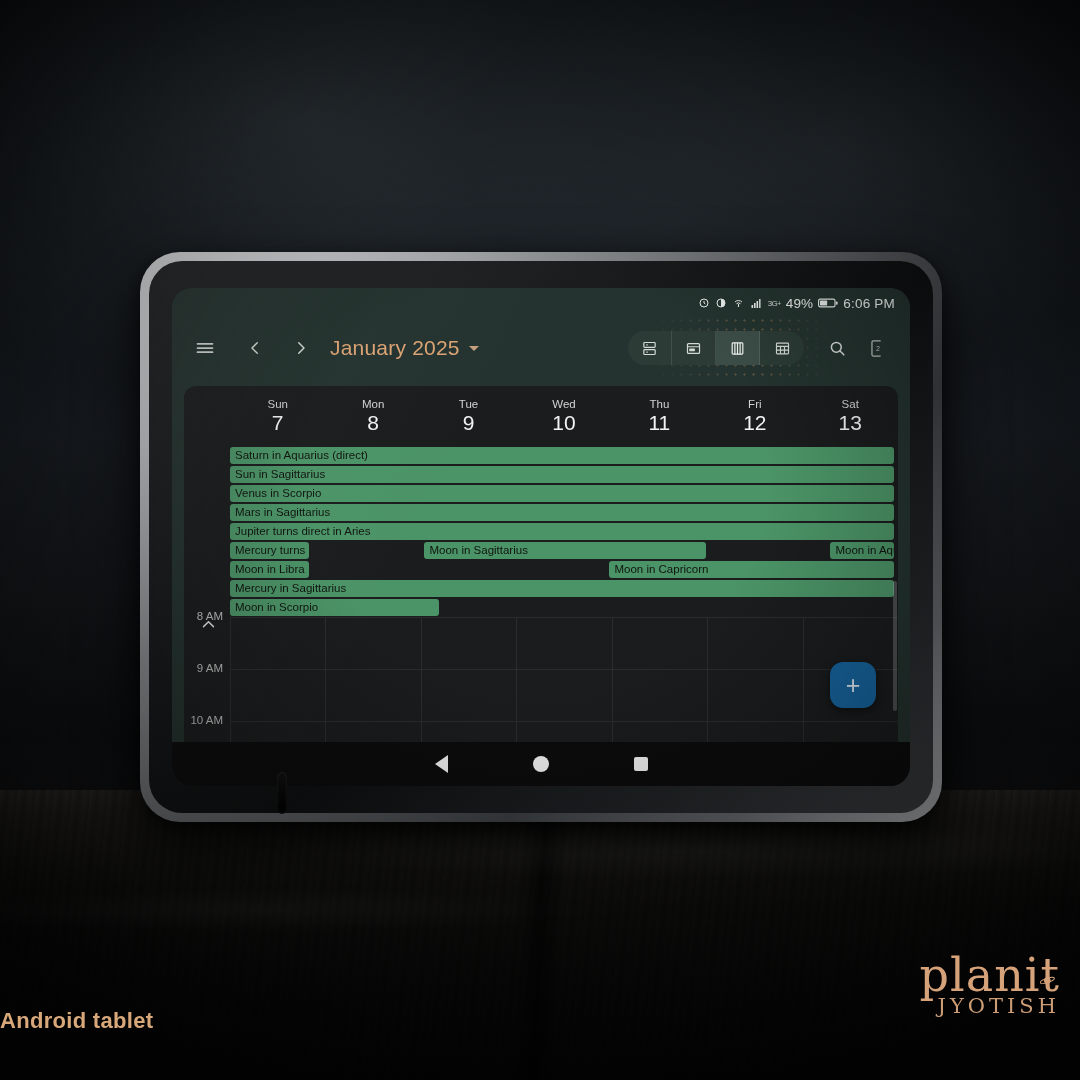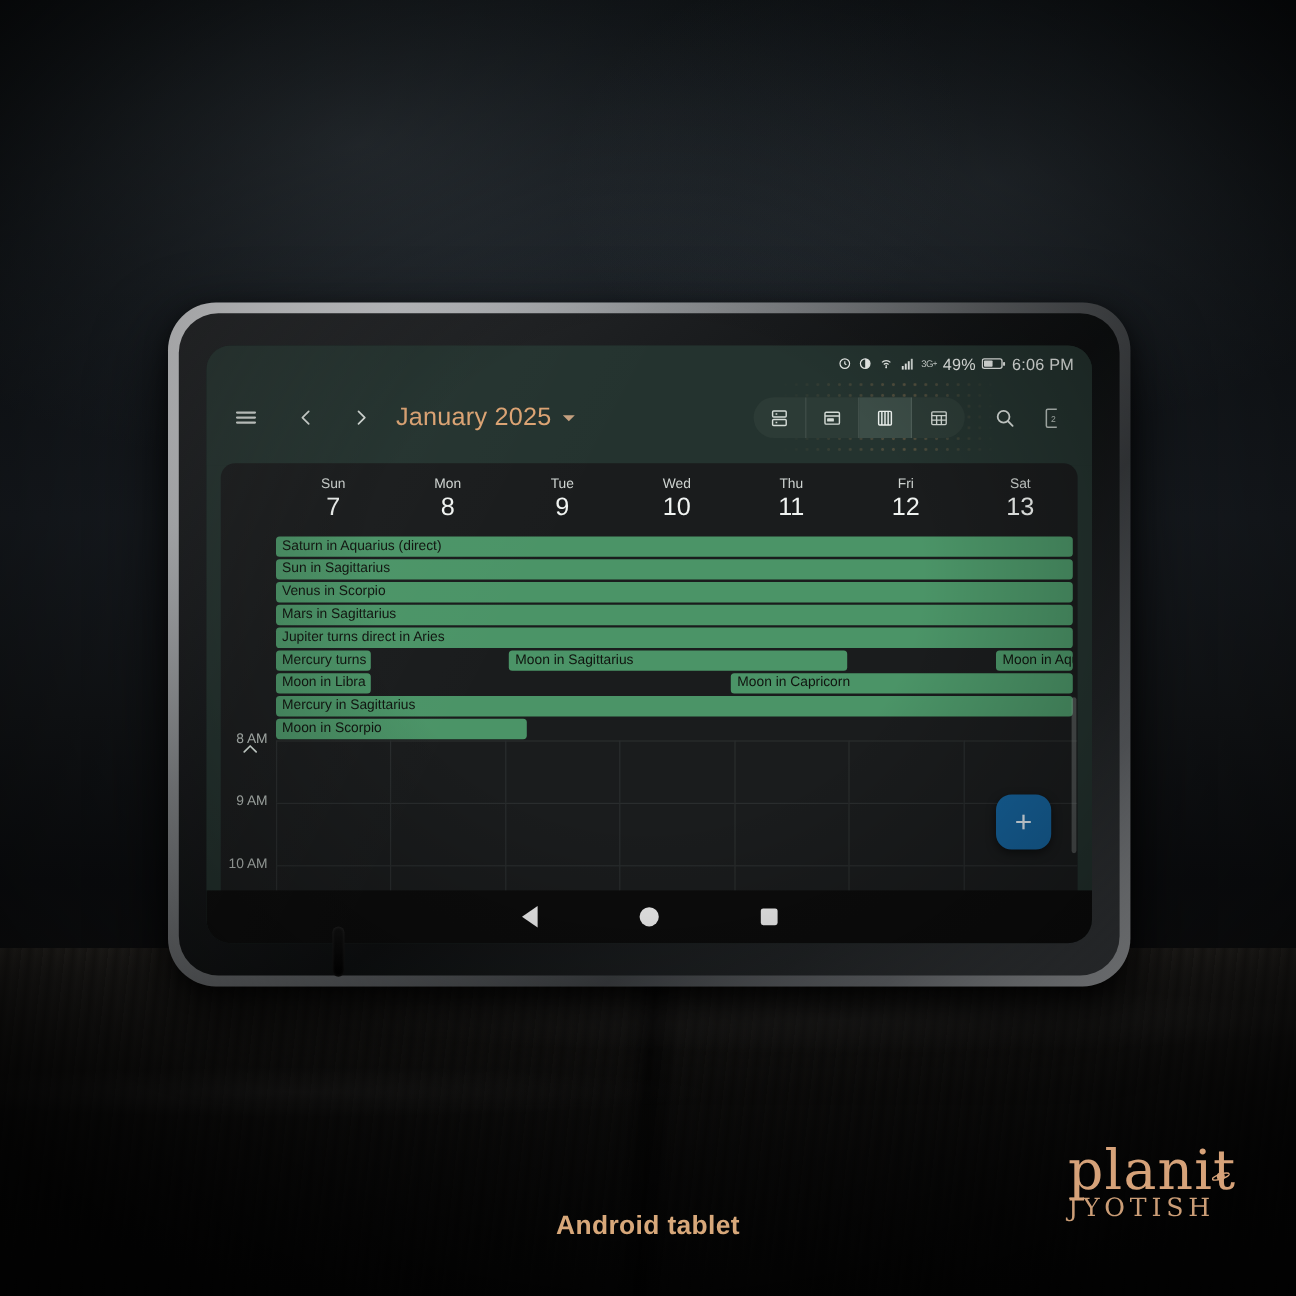"planit" #logo { text-align: left -> right }
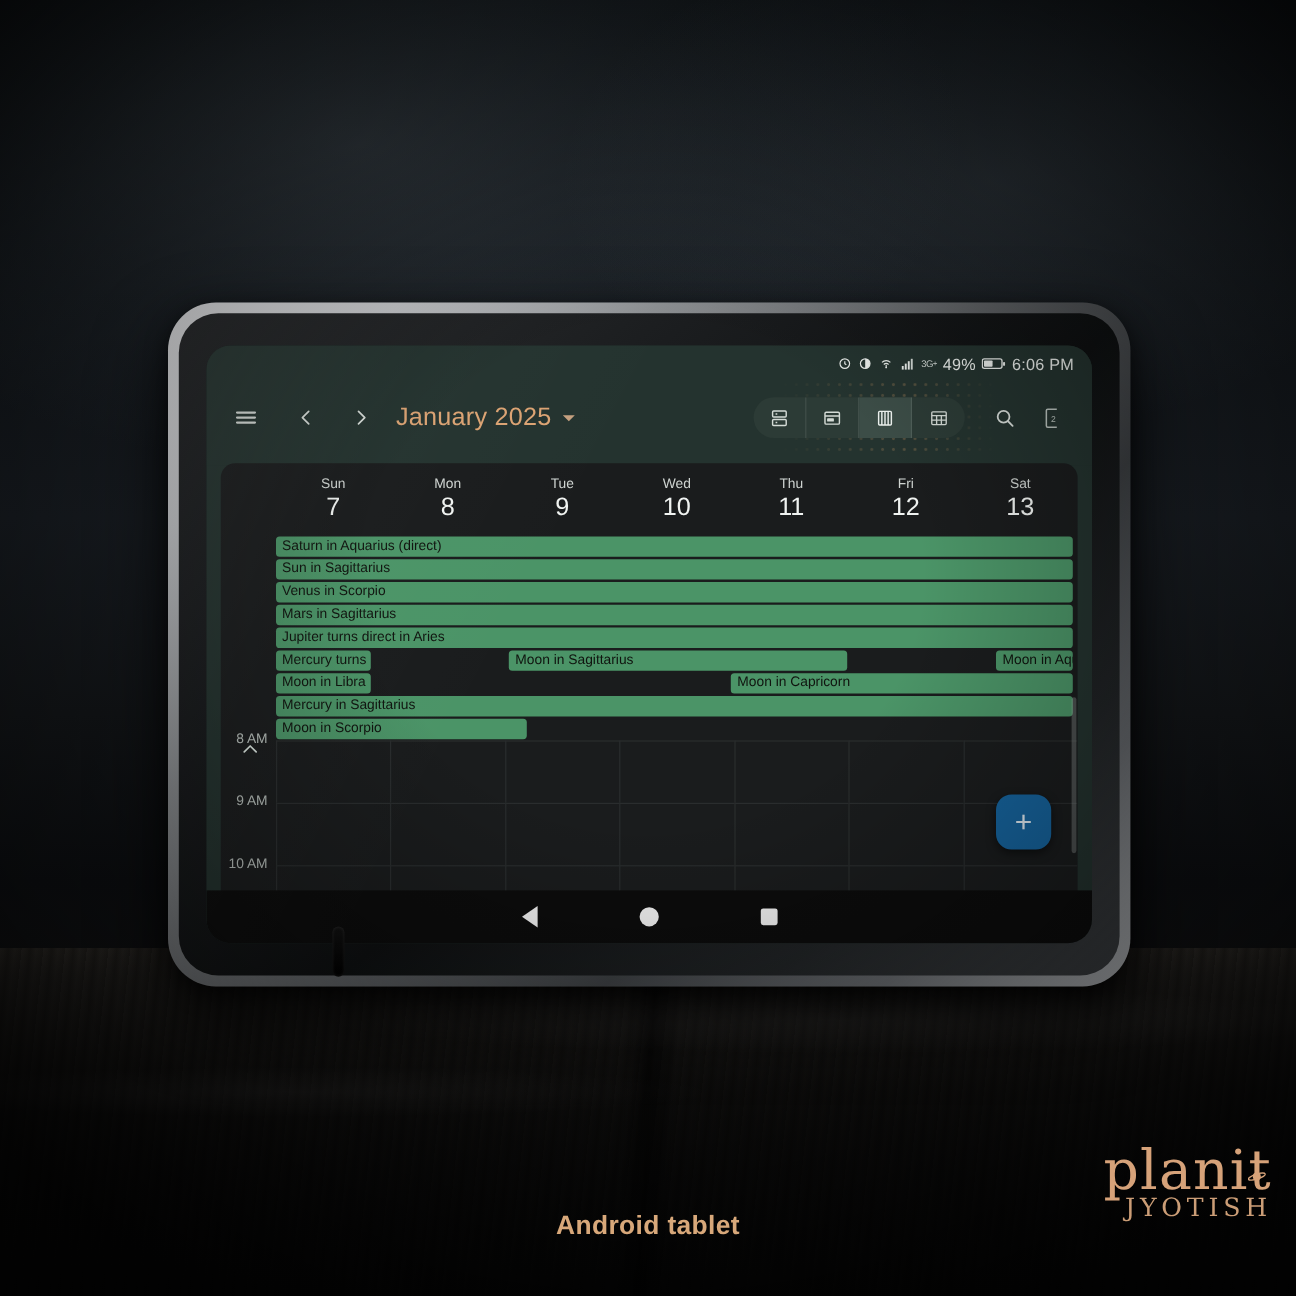"Android tablet" #caption { text-align: center -> none }
